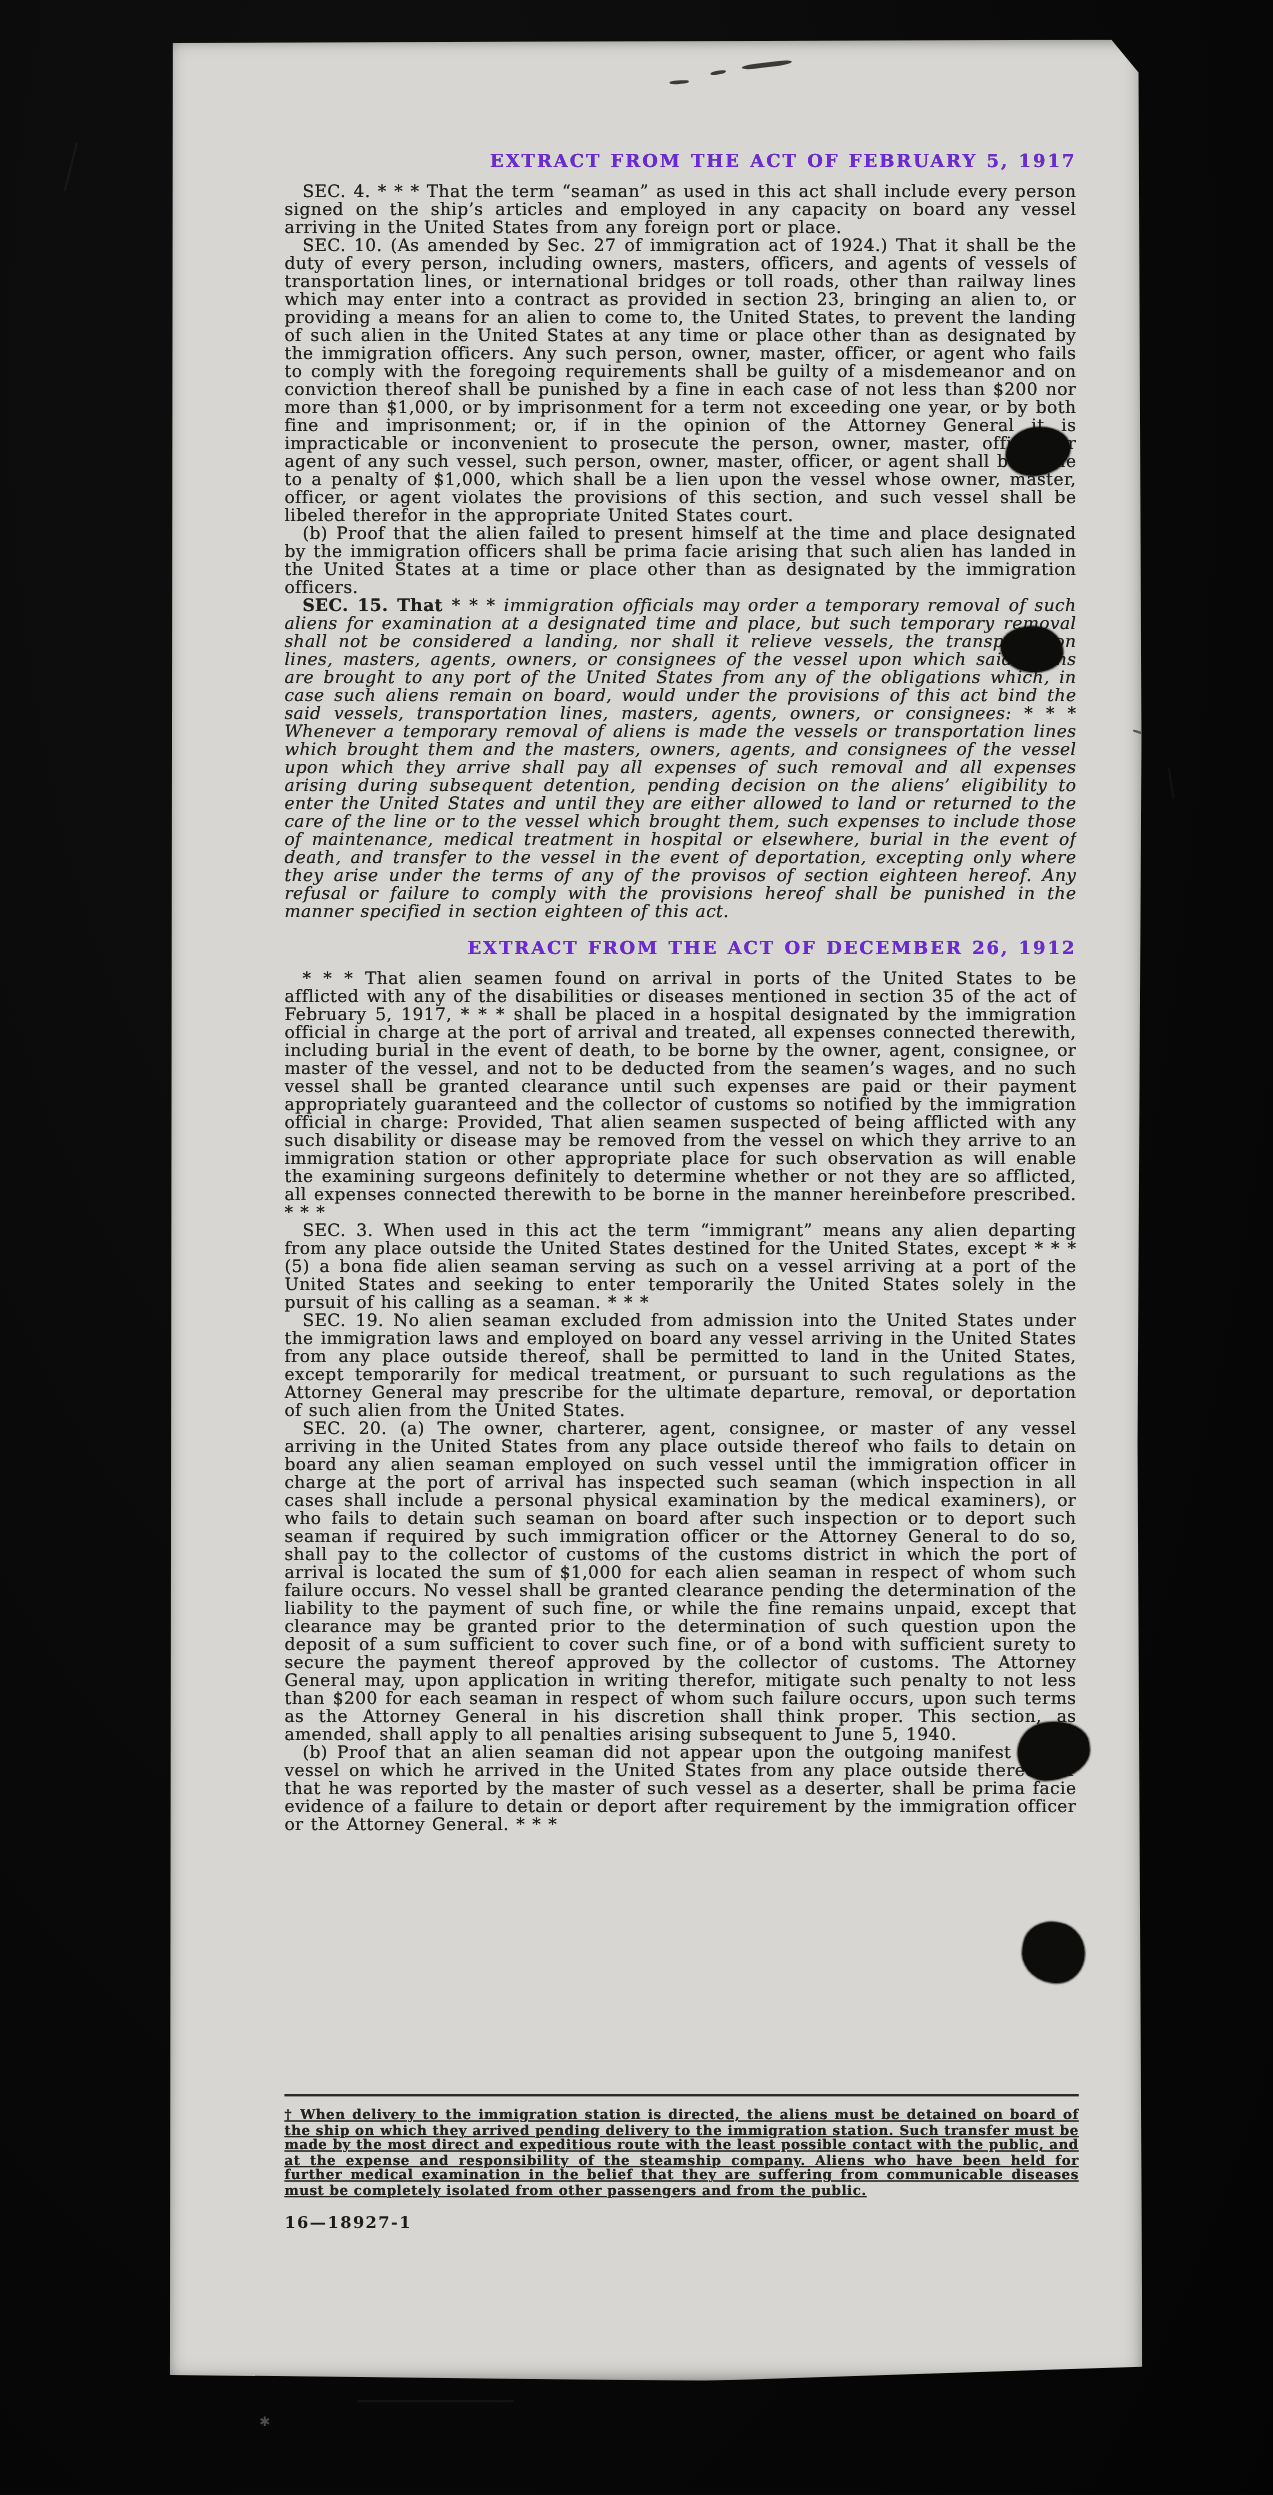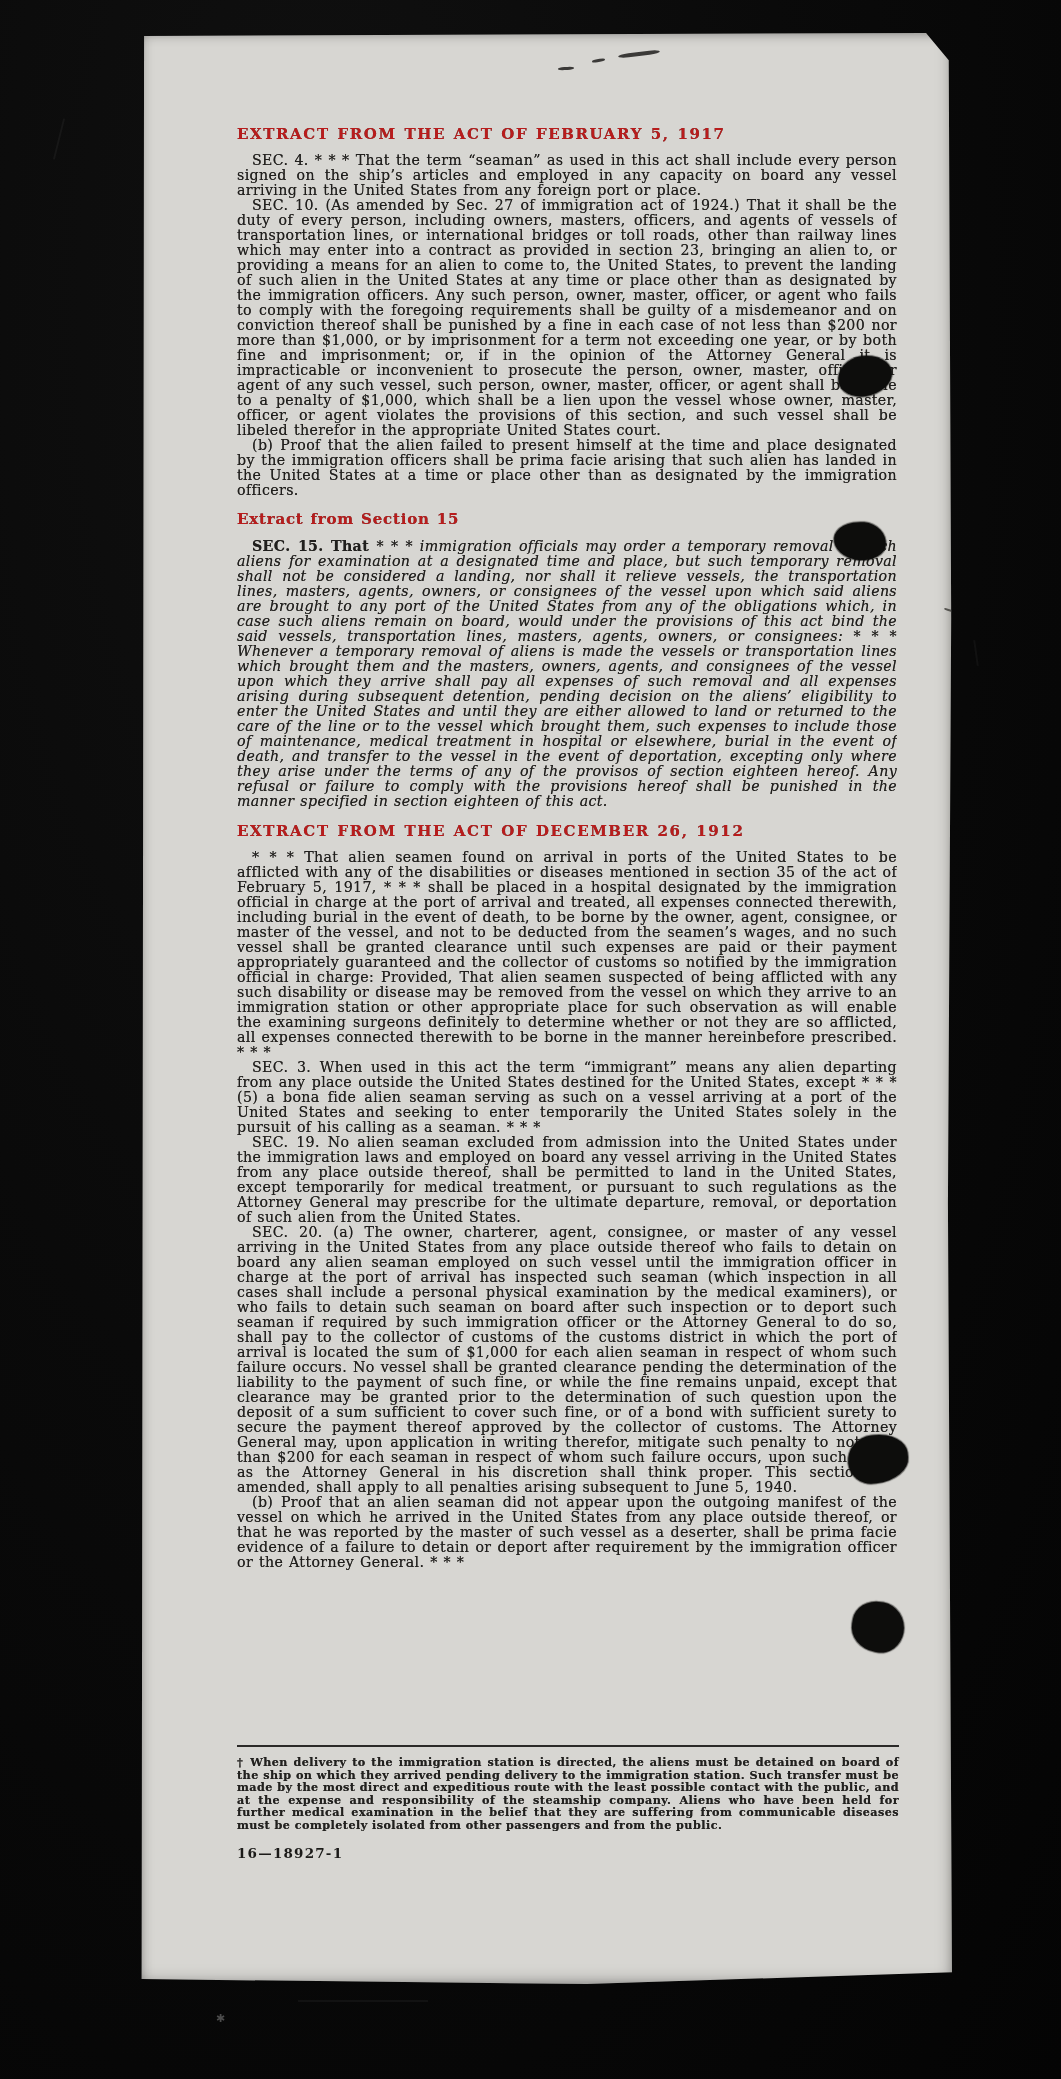"EXTRACT FROM THE ACT OF" .heading { color: #b91c1c -> #6d28d9; text-align: left -> right }
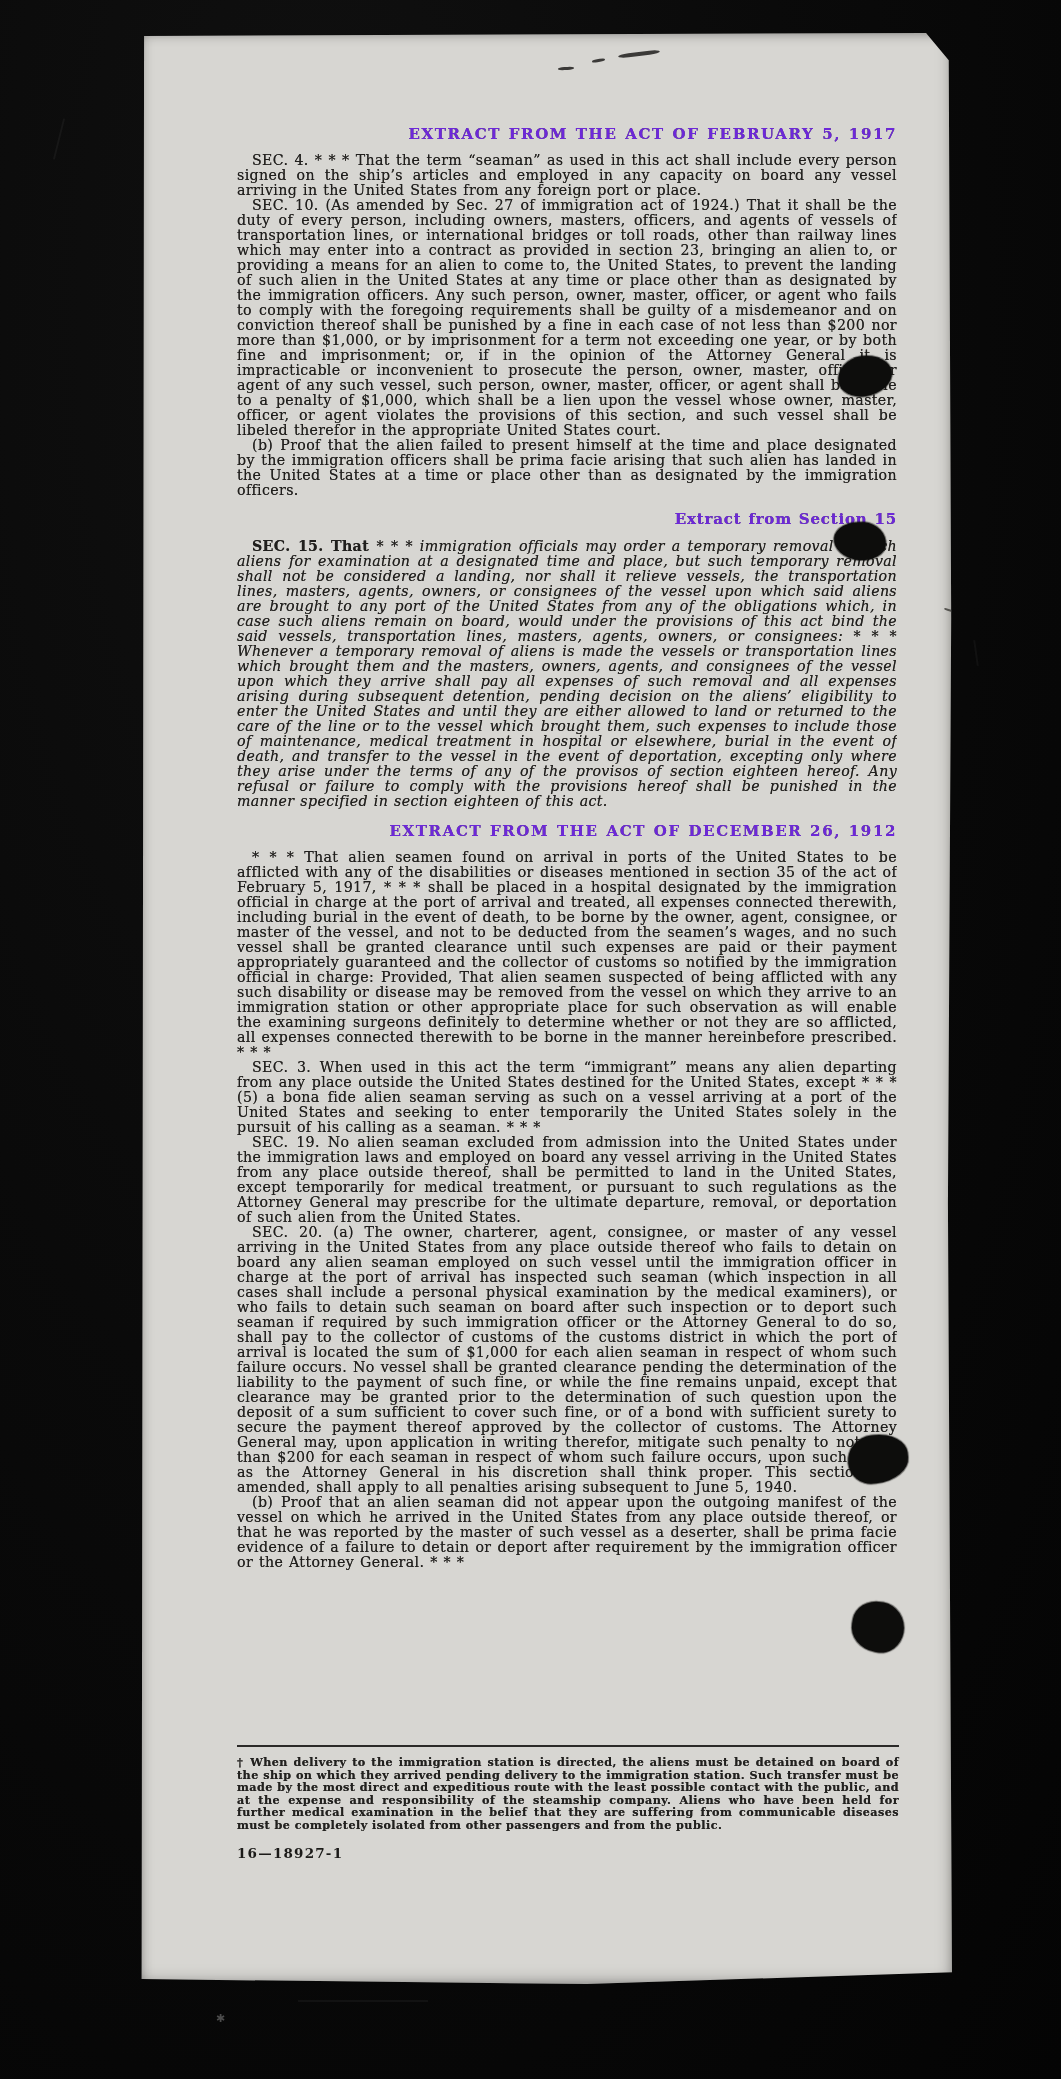"Extract from Section 15" div.heading { html: <div>Extract from Section 15</div> -> none }
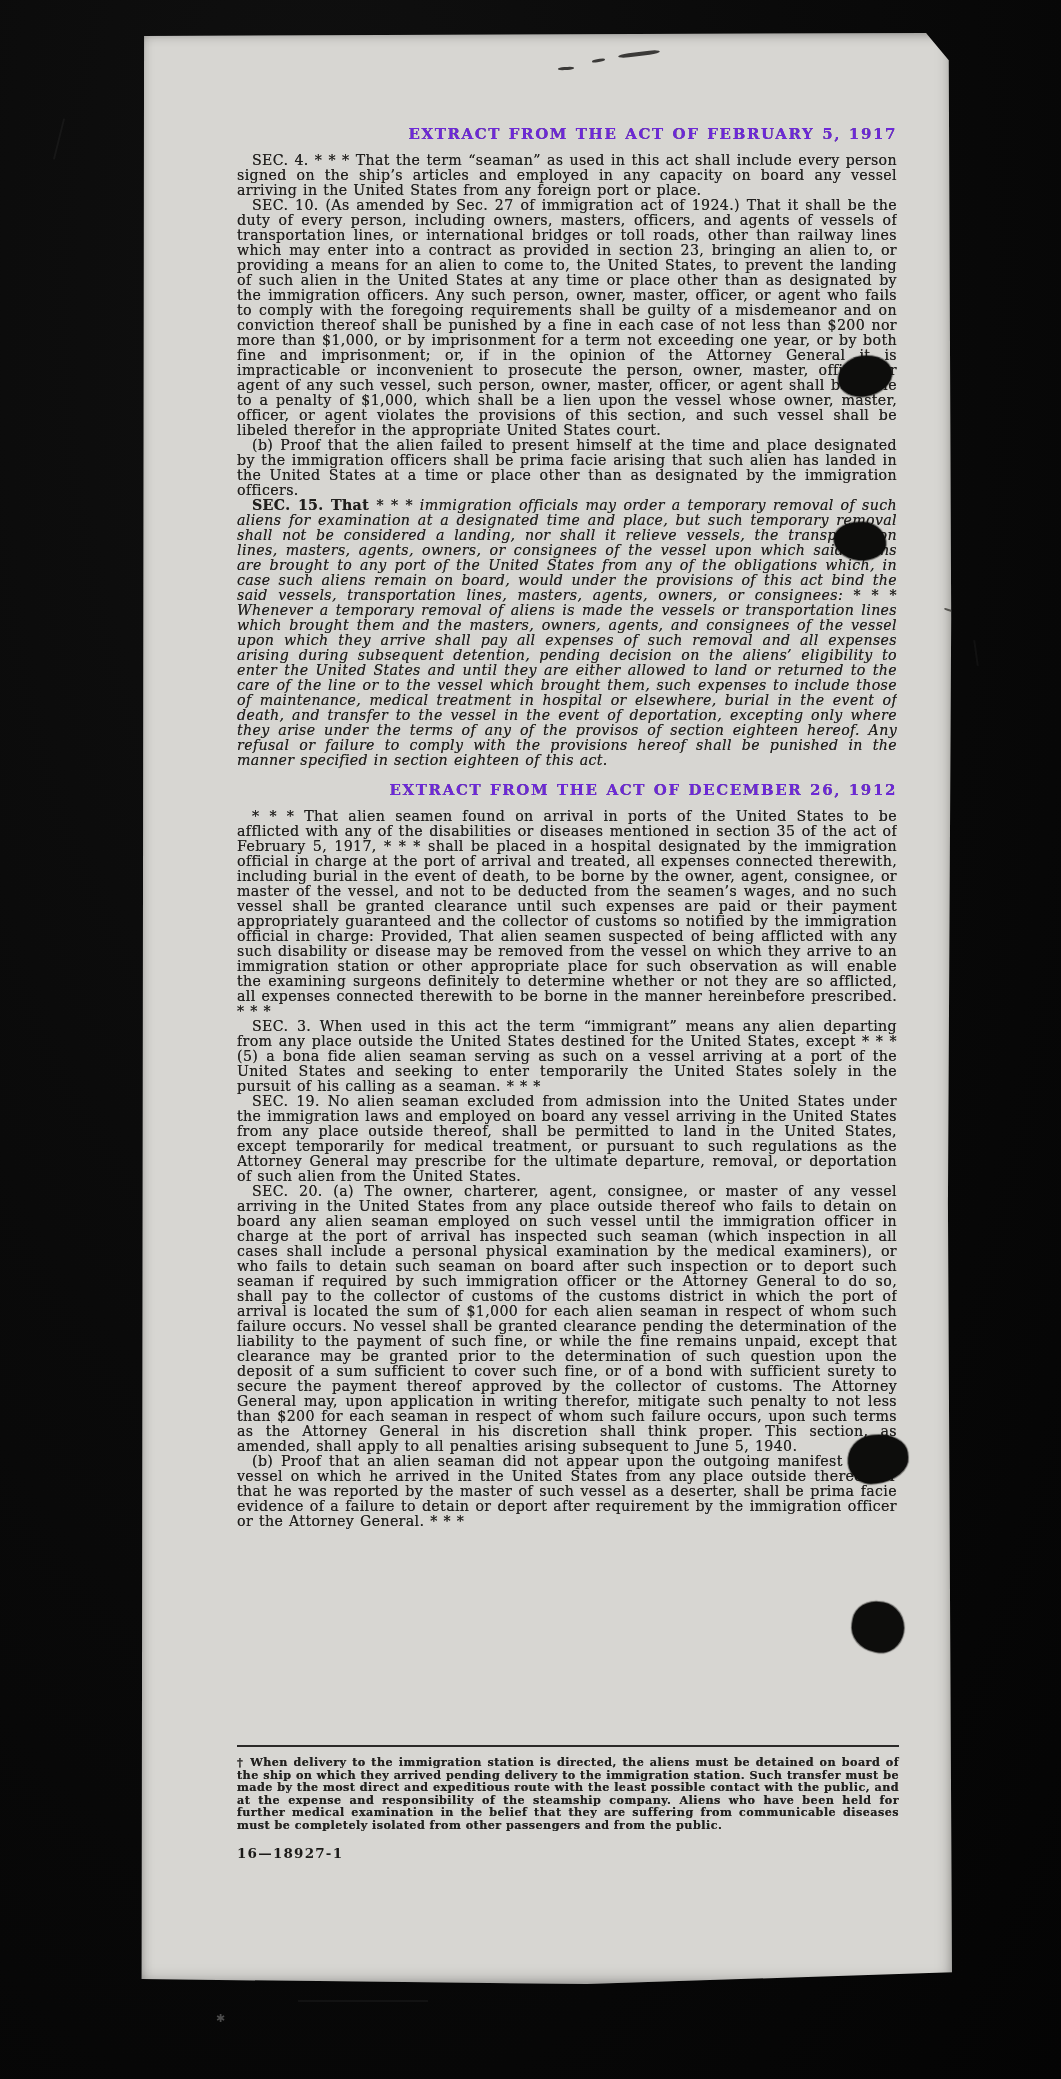"† When delivery to the" .footnote { text-decoration: none -> underline }
